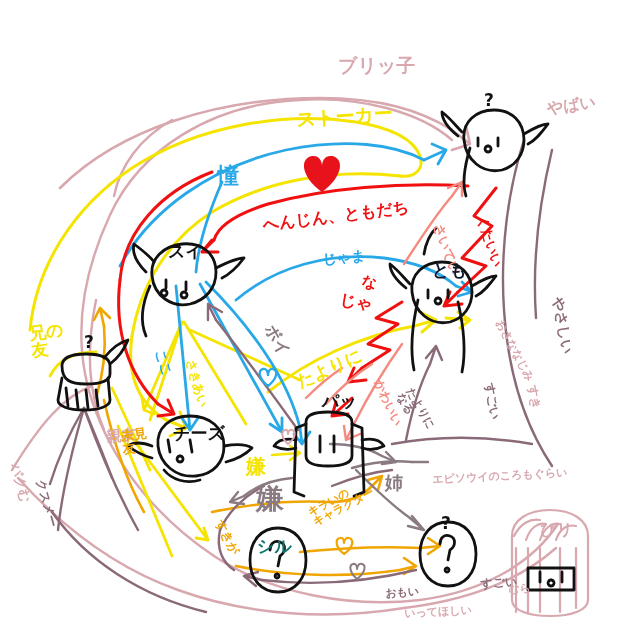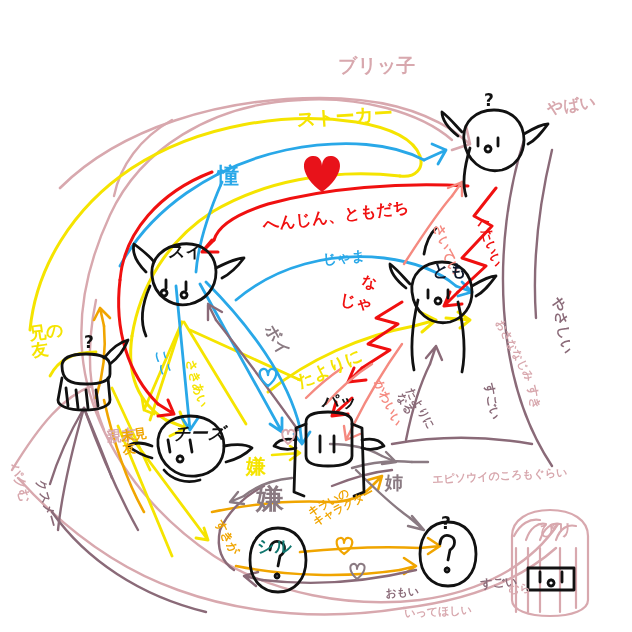"チーズ" div.lbl { font-style: italic -> none }
